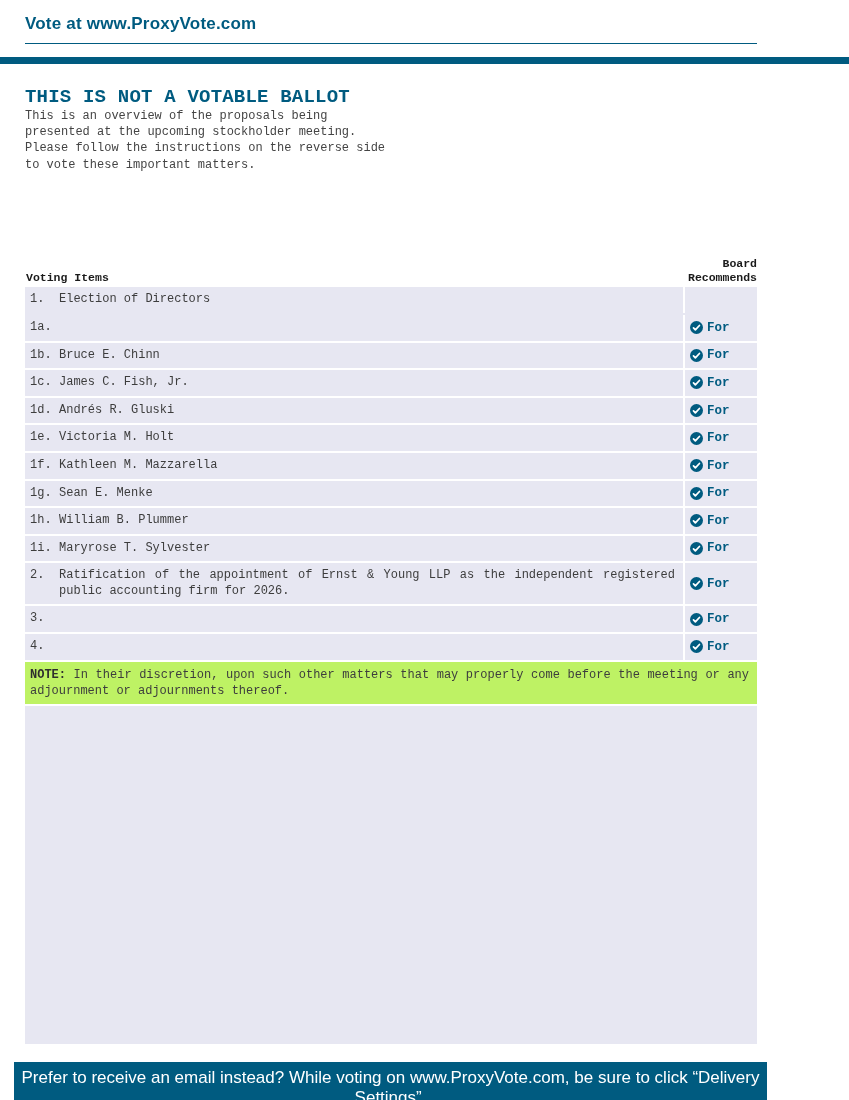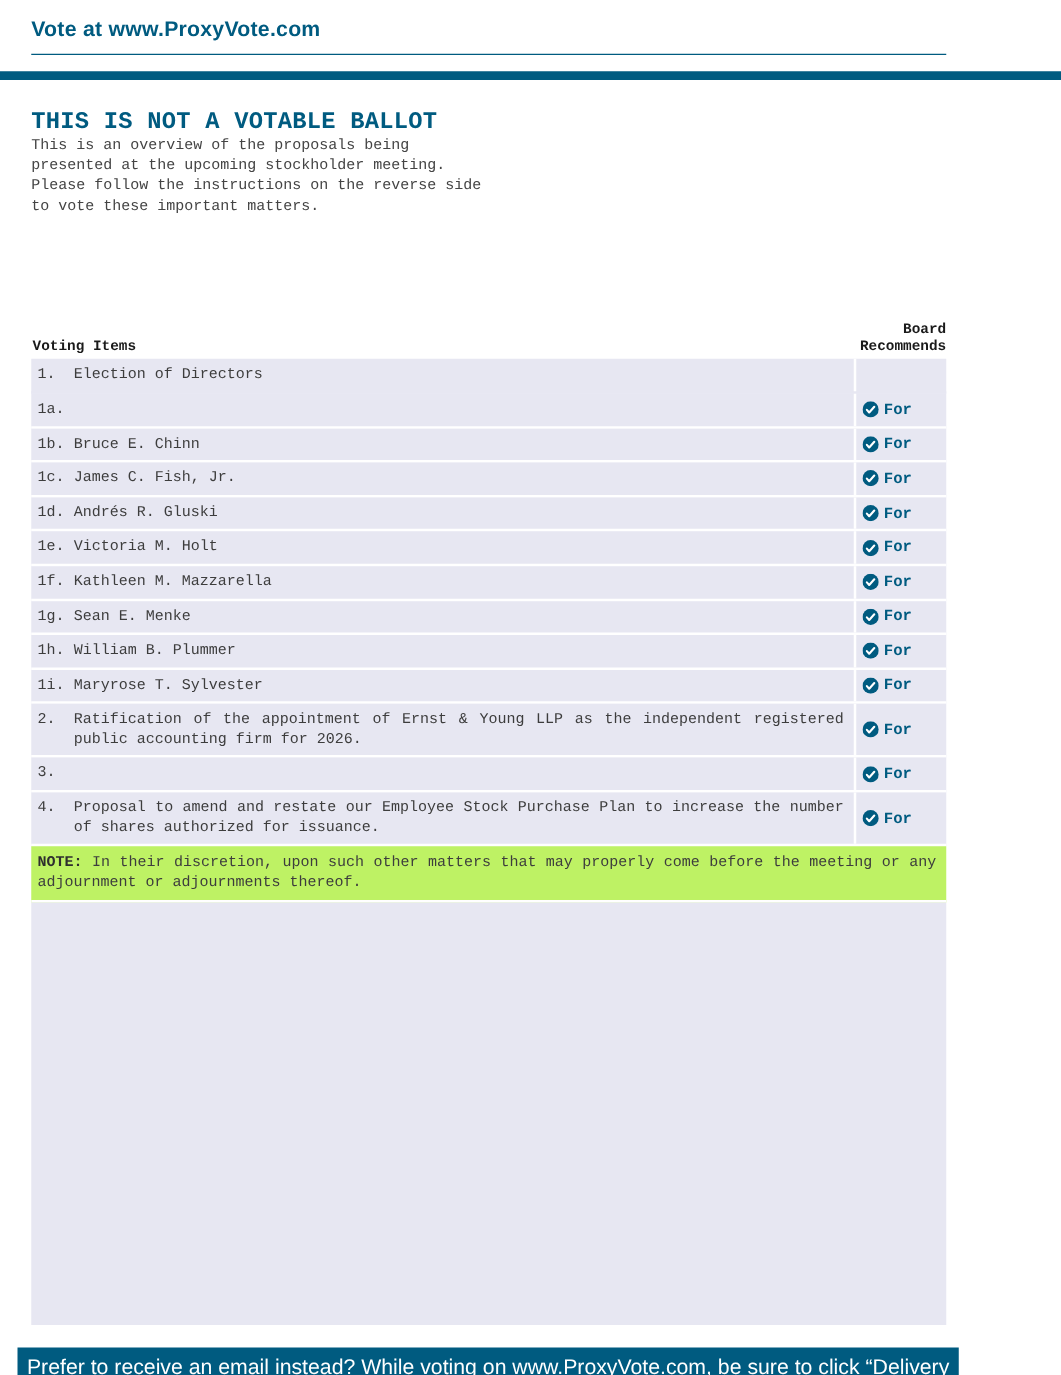"Proposal to amend and restate" span.txt { html: <span>Proposal to amend and restate our Employee Stock Purchase Plan to increase the number of shares authorized for issuance.</span> -> none }
